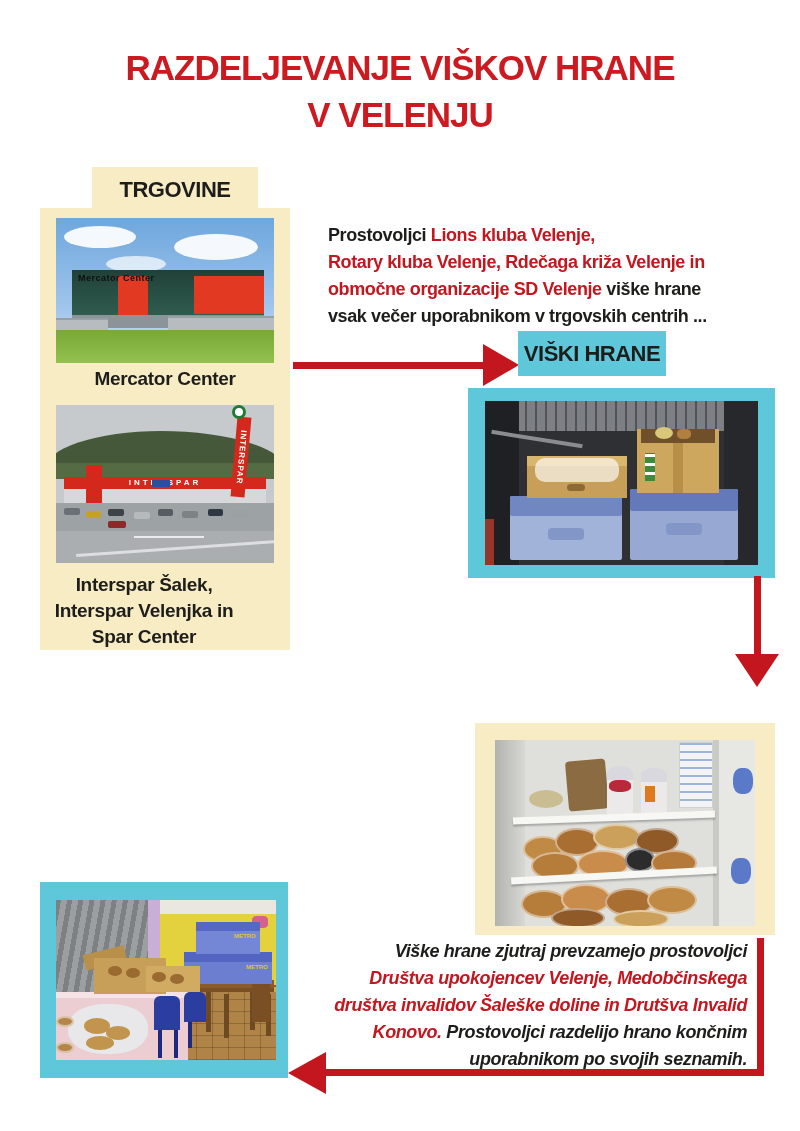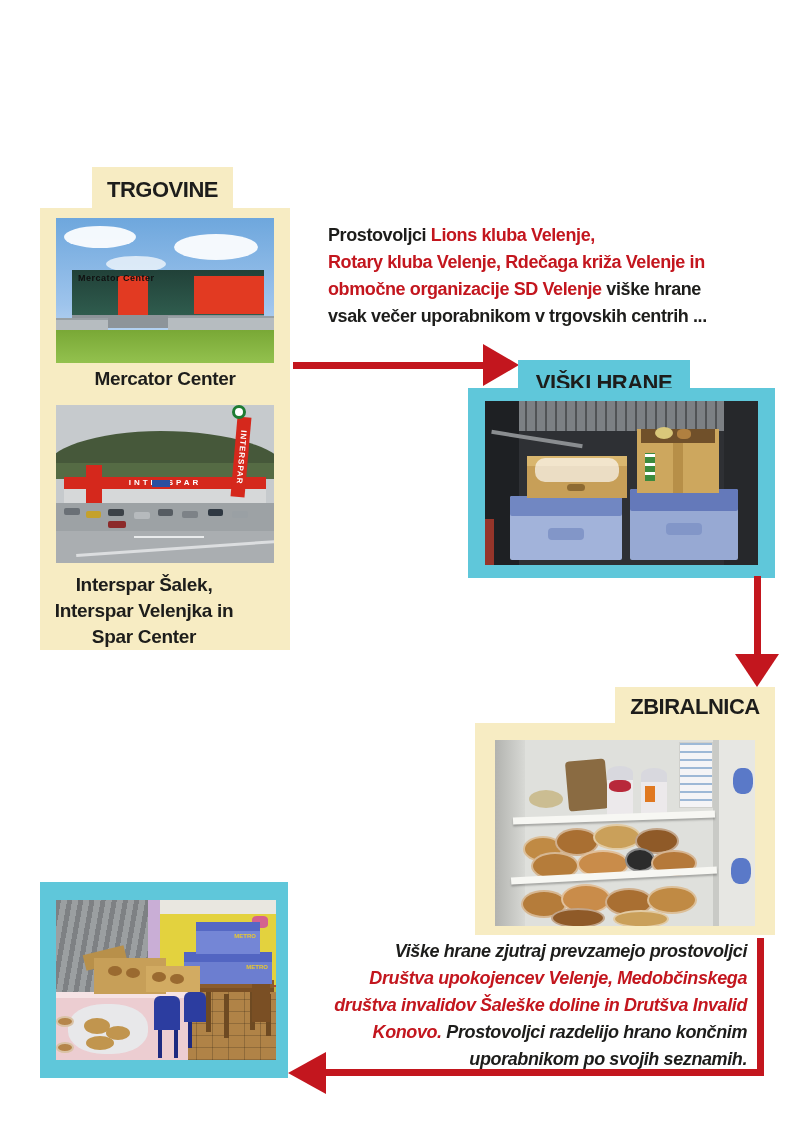"RAZDELJEVANJE VIŠKOV HRANE" div.title { html: none -> <div>RAZDELJEVANJE VIŠKOV HRANE V VELENJU</div> }
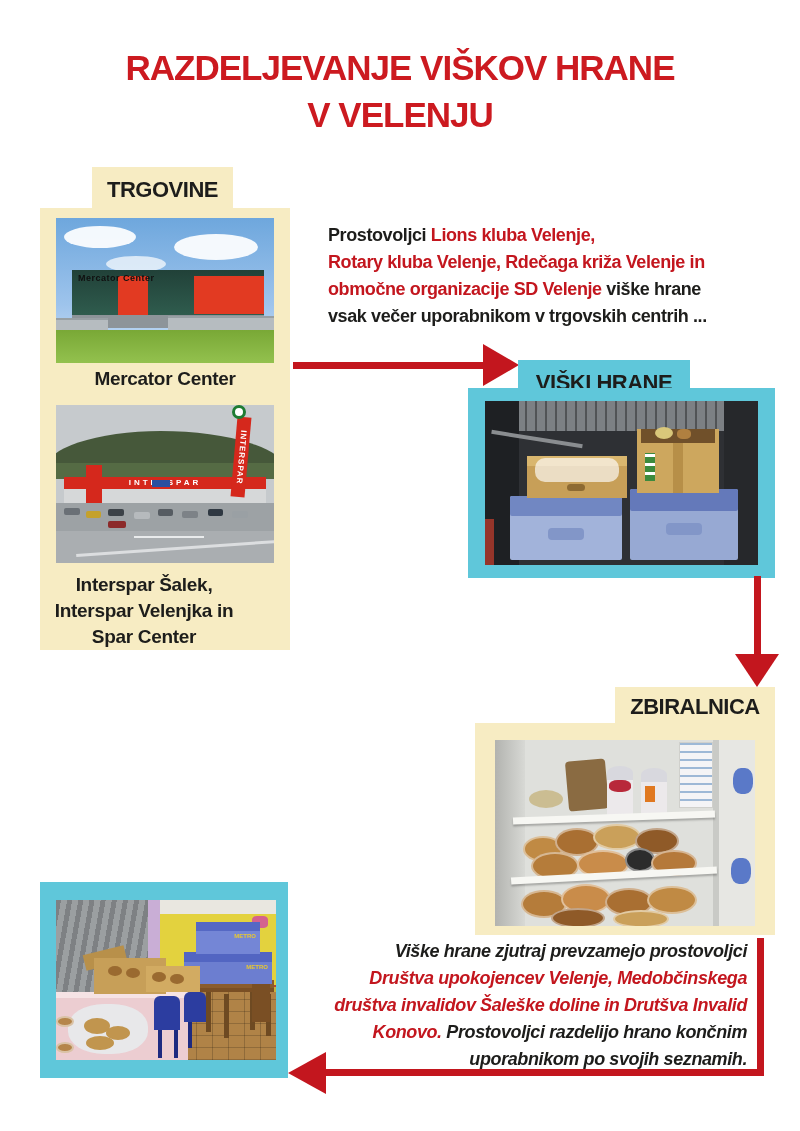"TRGOVINE" div.tab { width: 141px -> 166px }
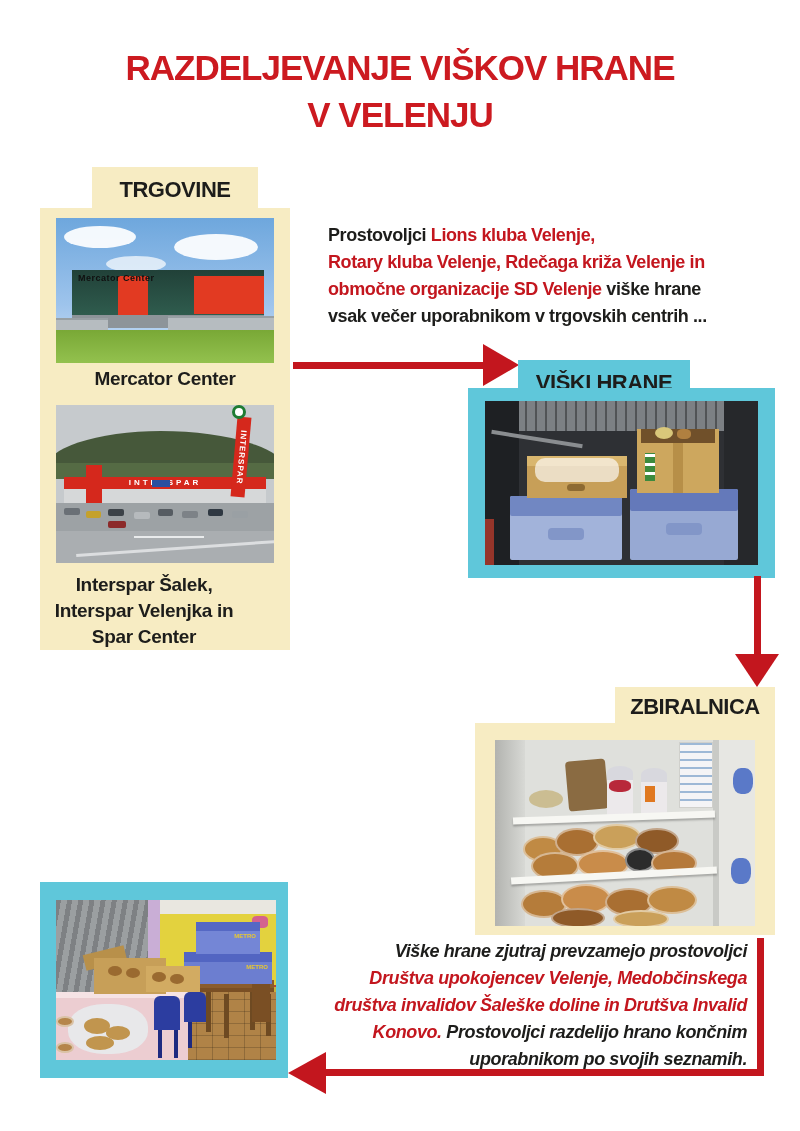"VIŠKI HRANE" div.tab { top: 360px -> 331px; width: 172px -> 148px }
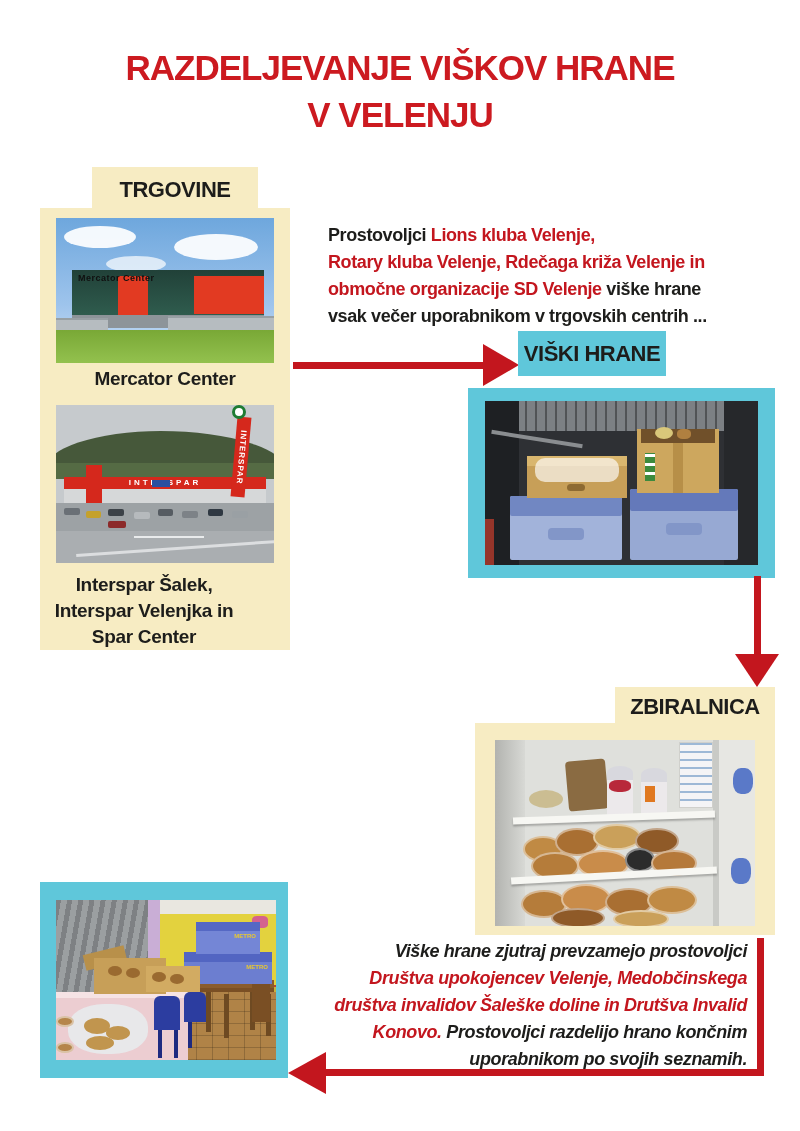"ZBIRALNICA" div.tab { html: <div> <span>ZBIRALNICA</span> </div> -> none }
